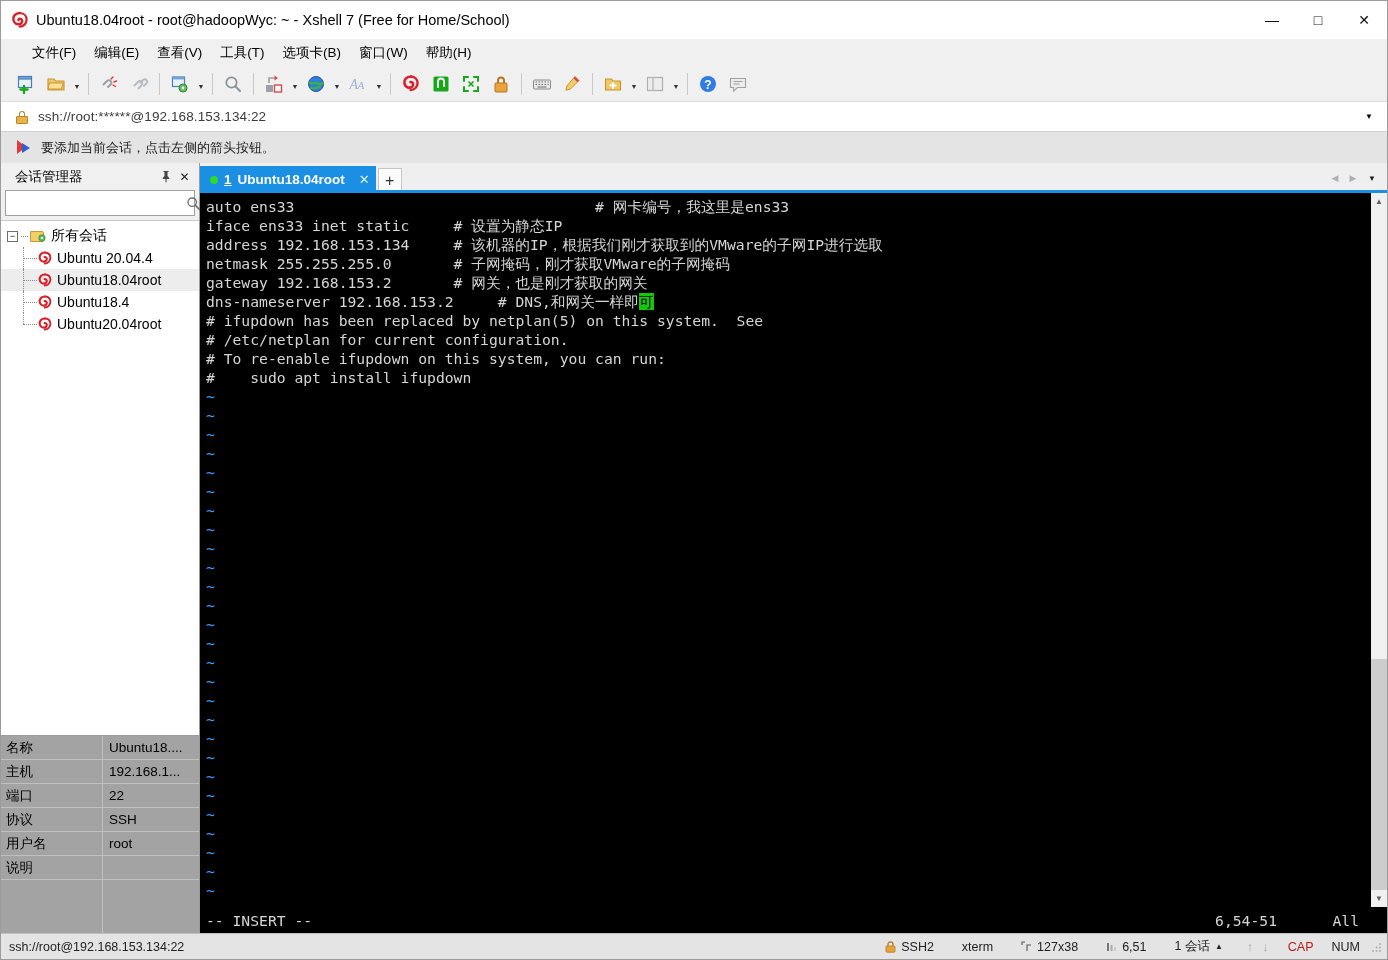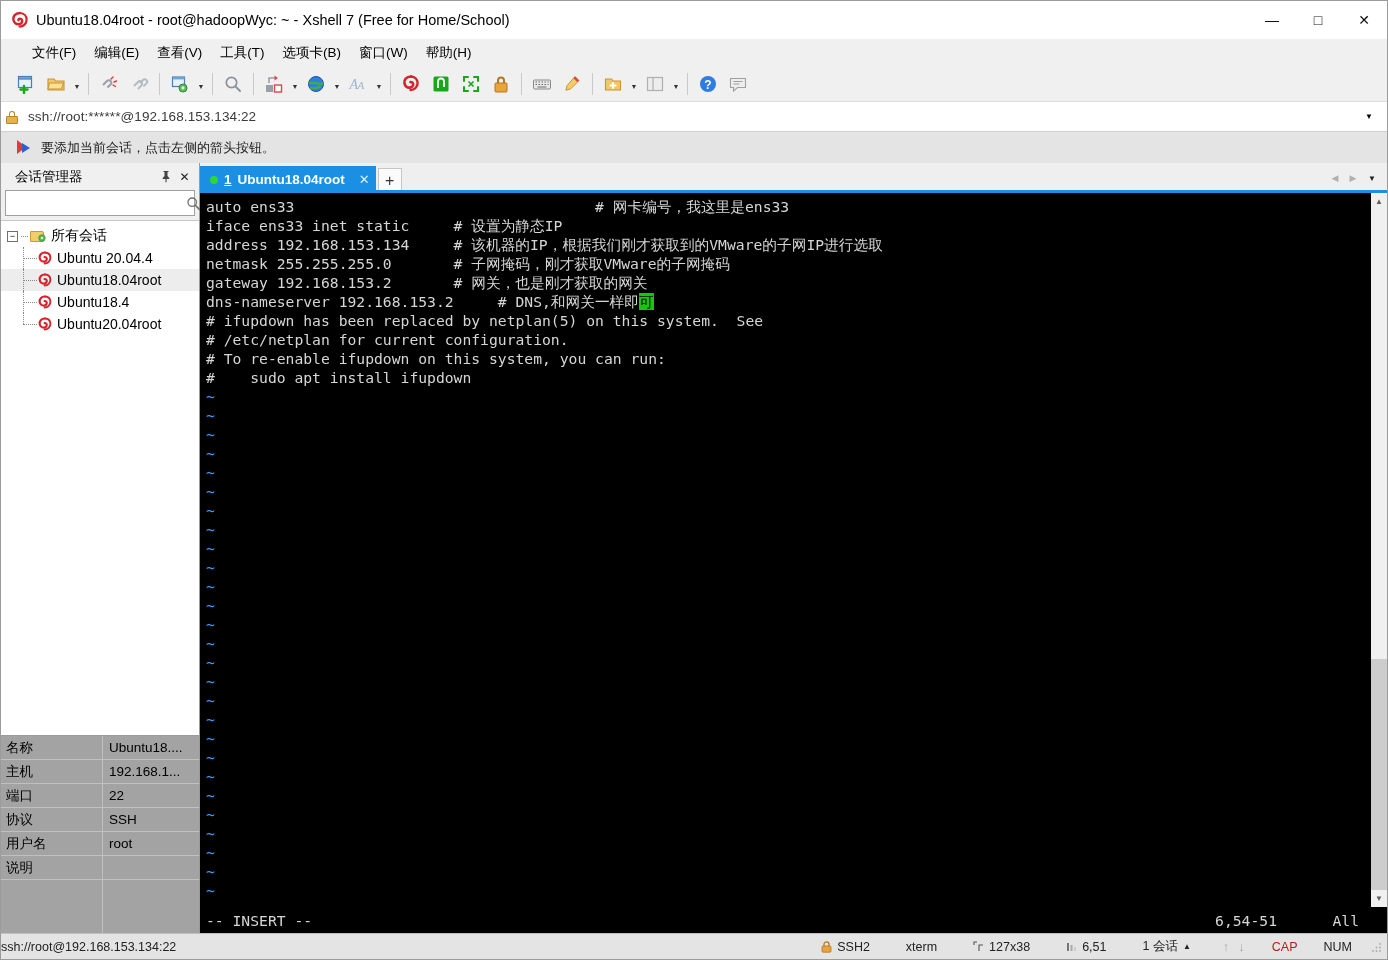"ssh://root:******@192.168.153.134:22" .addrbar { padding-left: 4px -> 14px }
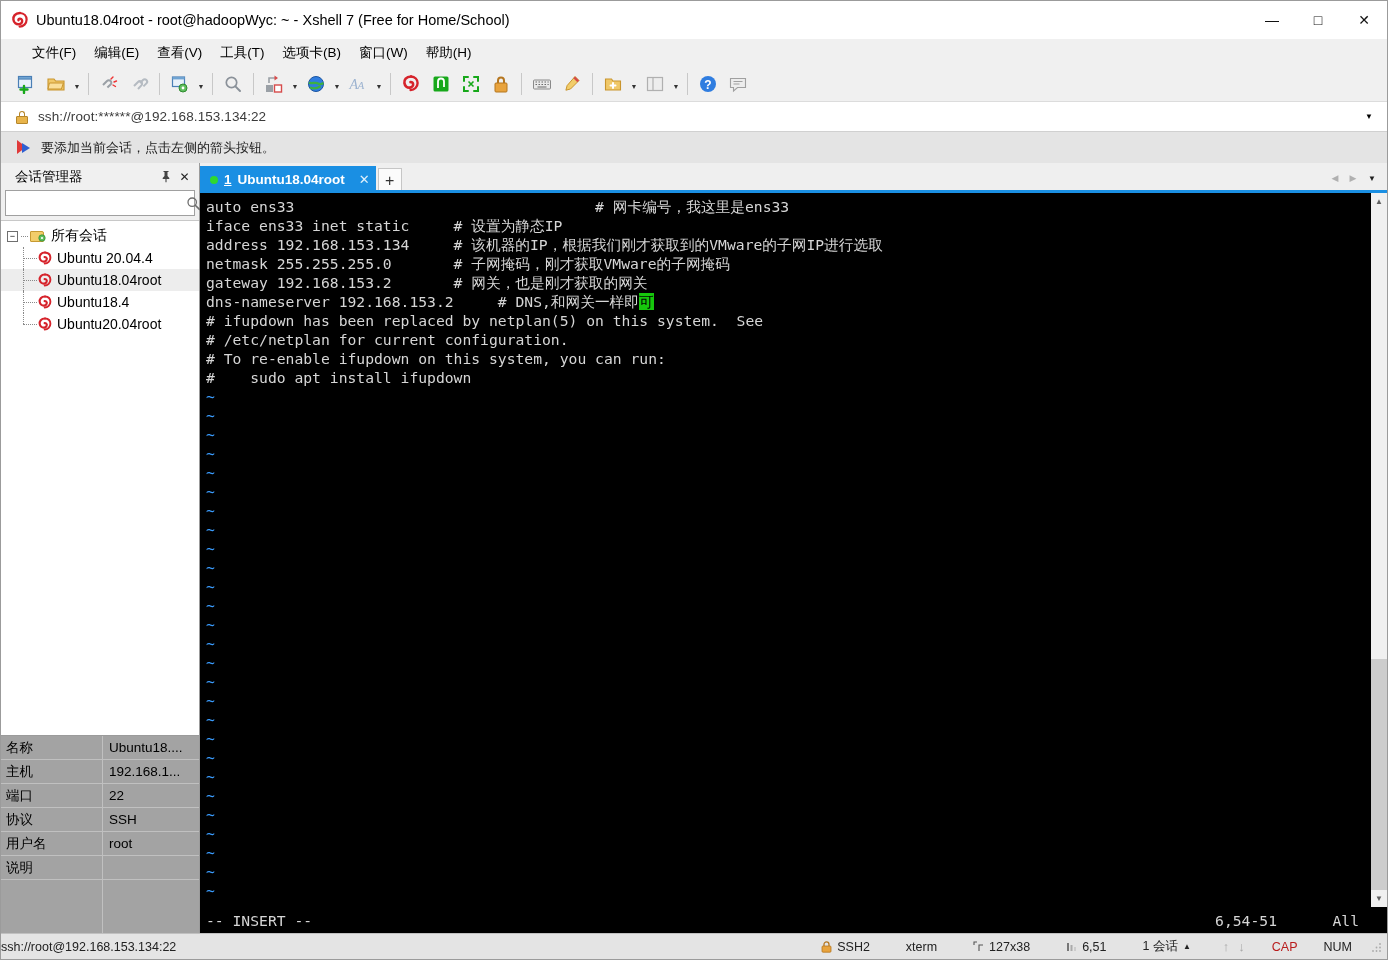"ssh://root@192.168.153.134:22" .sb-left { padding-left: none -> 8px }
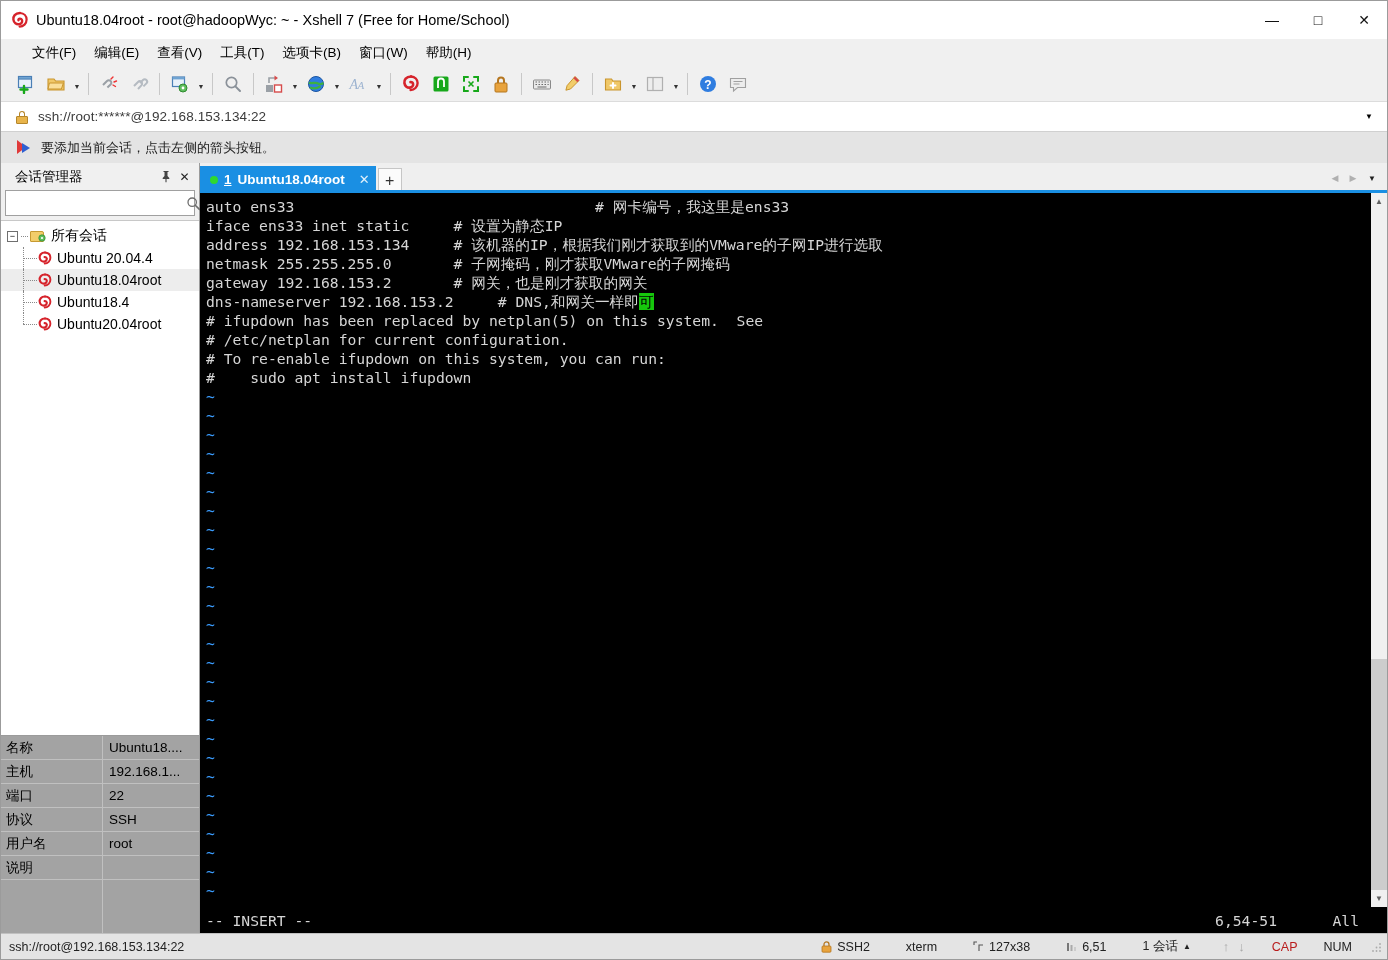"SSH2" .sb-right { gap: 8px -> 0 }
